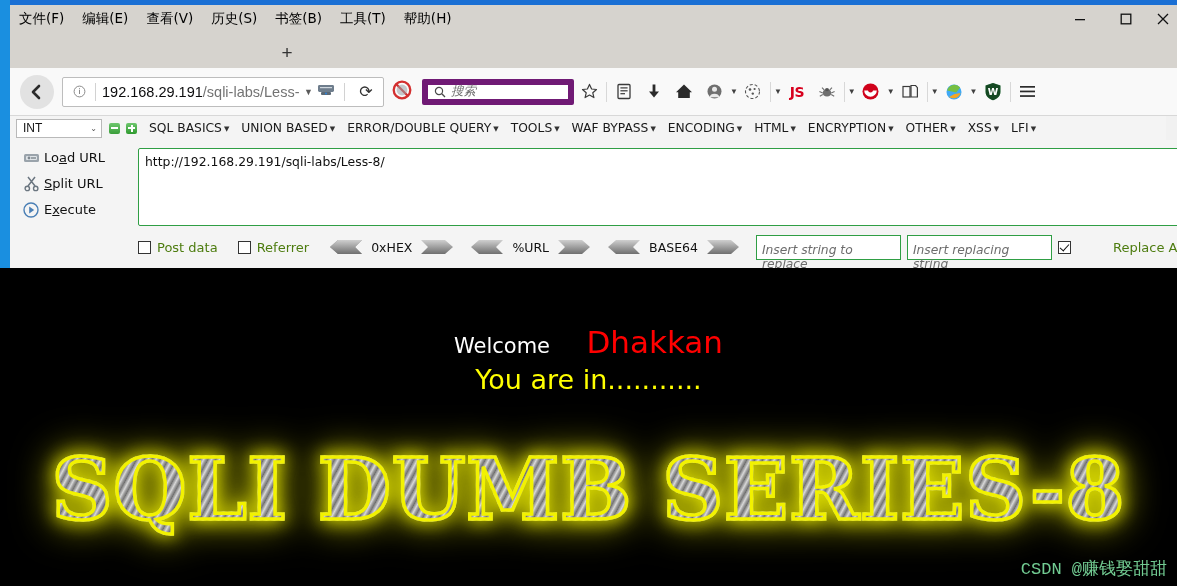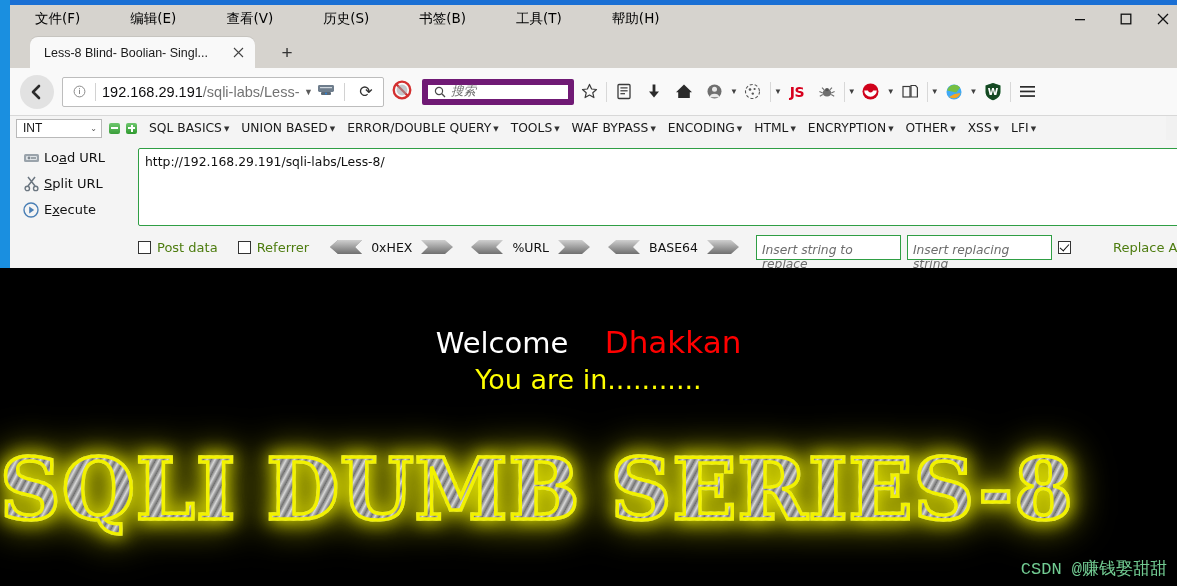"文件(F)" .menu-item { padding: 3px 25px -> 3px 9px }
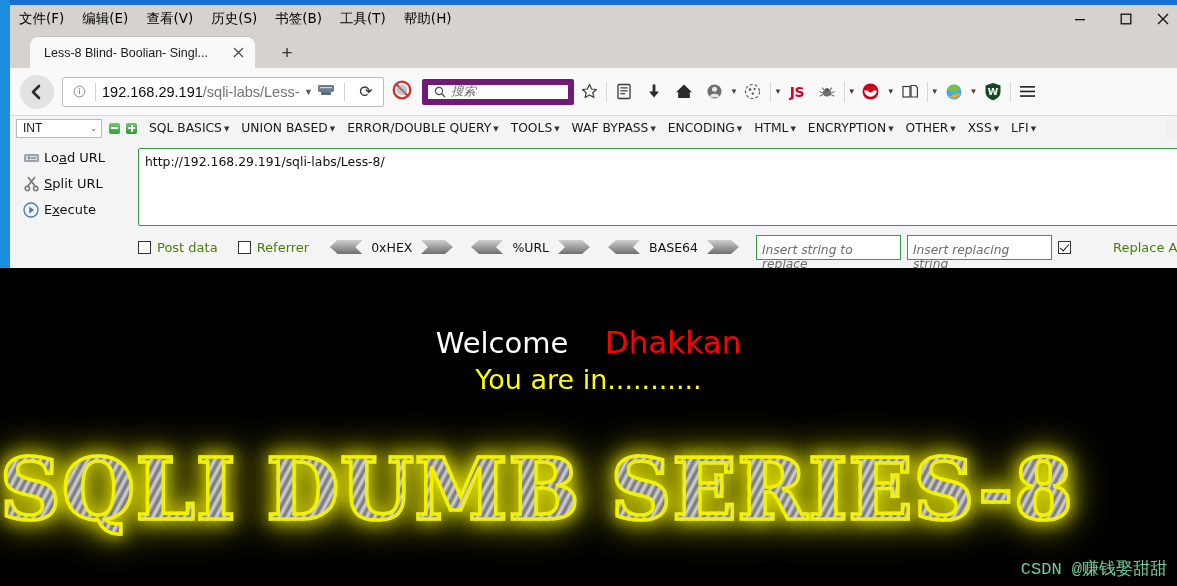"Less-8 Blind- Boolian- Singl..." div.tab { html: <div> <span>Less-8 Blind- Boolian- Singl...</span> <span> <svg> <path></path> </svg> </span> </div> -> none }
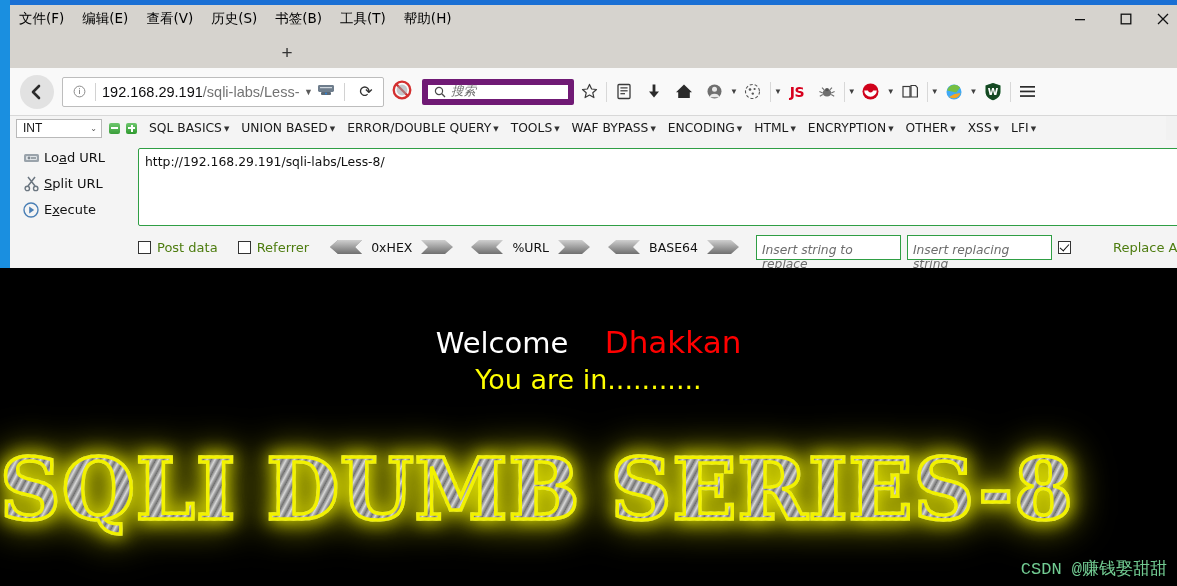"Welcome" .w-white { font-size: 29px -> 21px }
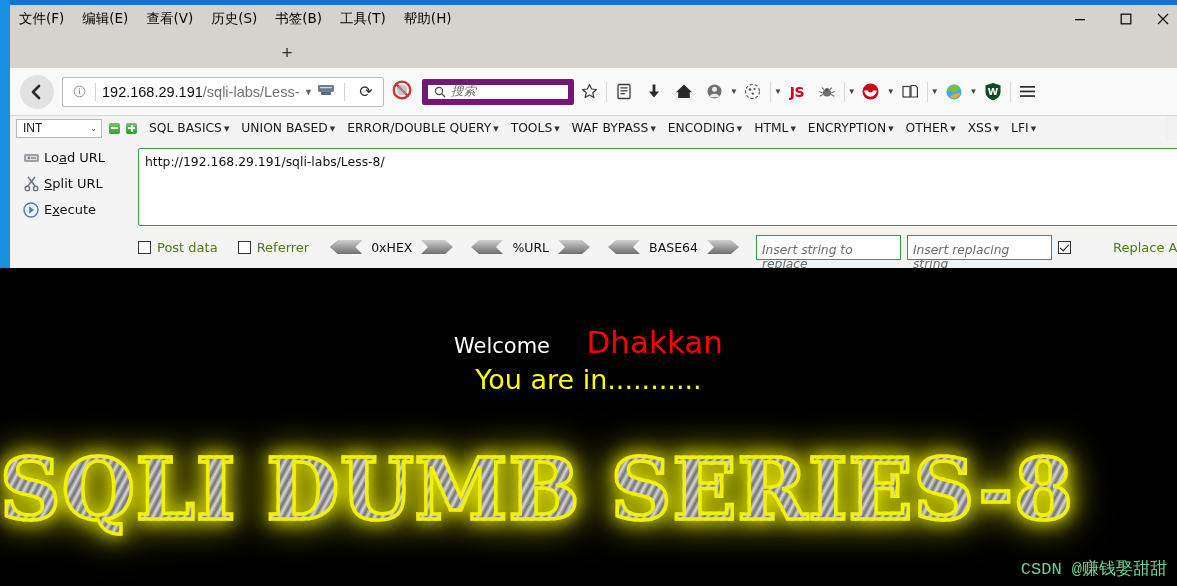"SQLI DUMB SERIES-8" .logo { text-align: left -> center }
